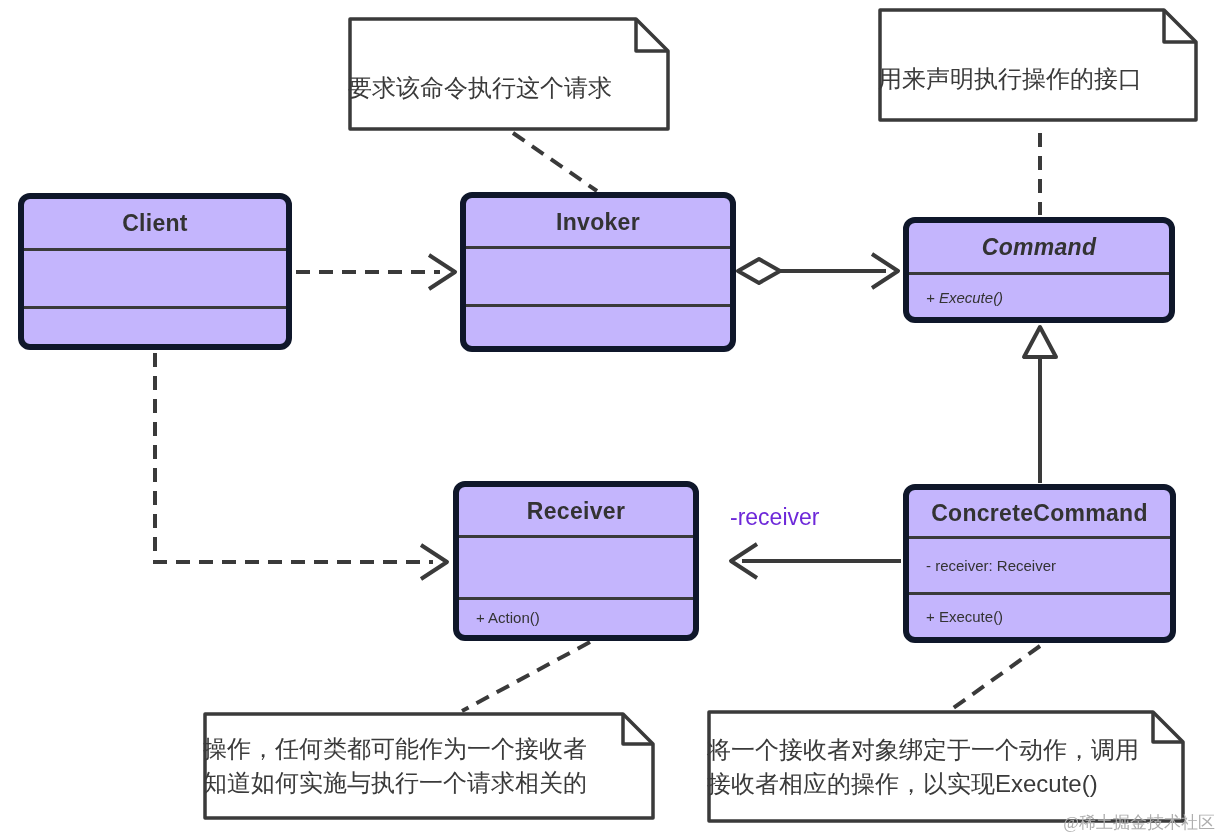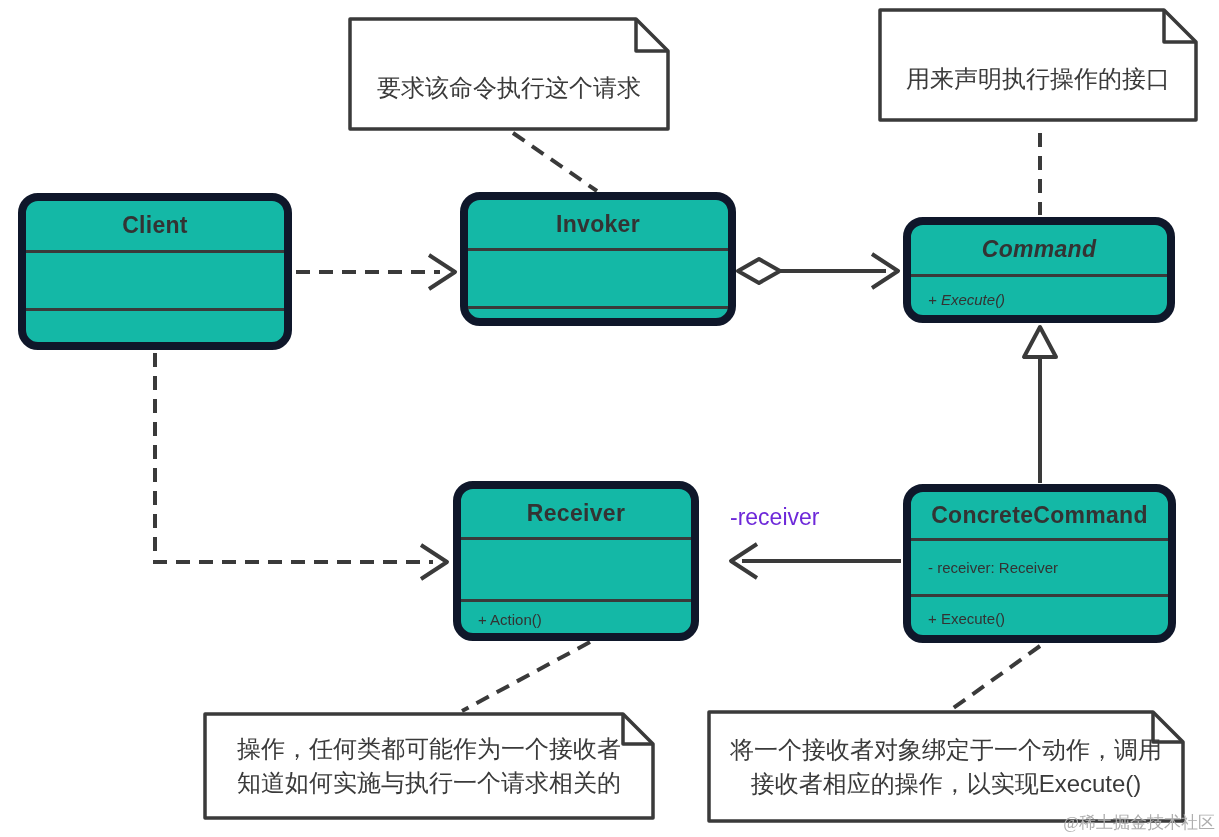"要求该命令执行这个请求" .note-text { align-items: center -> flex-start }
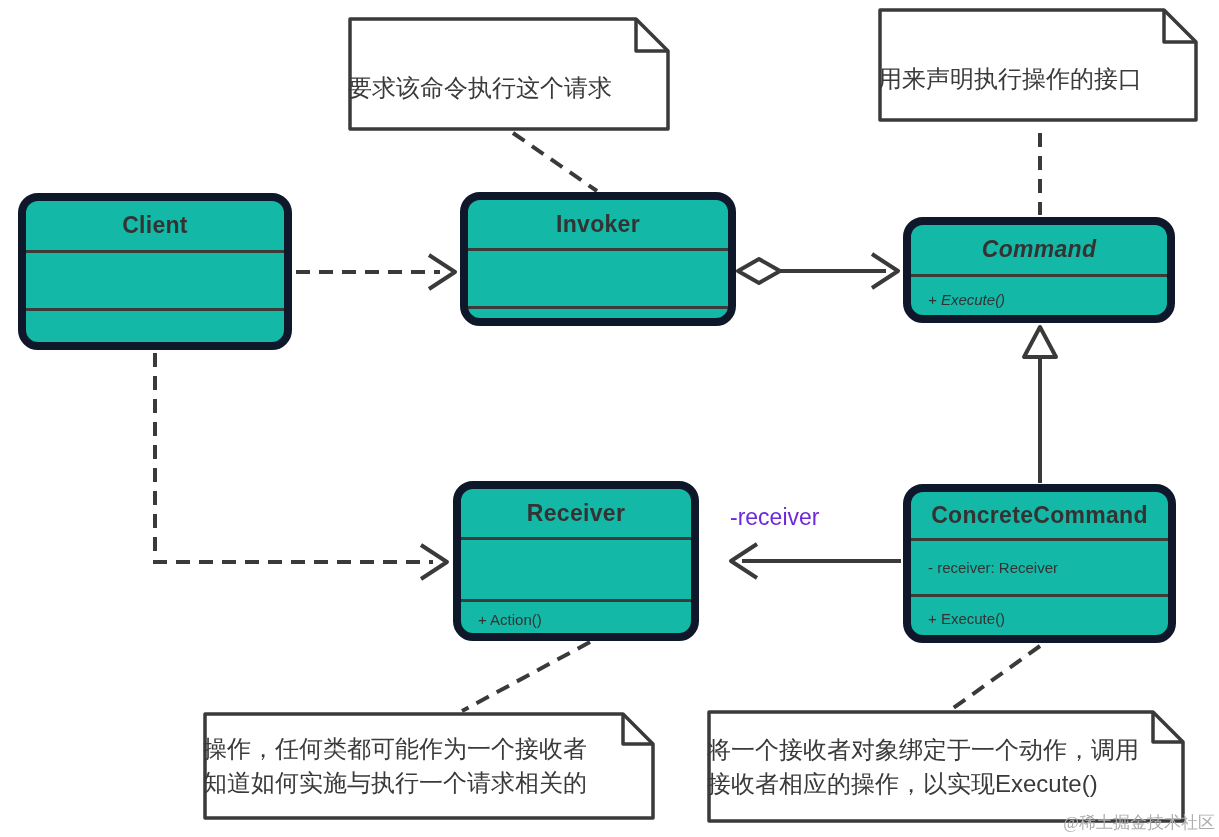"Client" .uml-class { background: #14b8a6 -> #c4b5fd; border: 8px solid #0f172a -> 6px solid #0f172a; border-radius: 20px -> 12px }
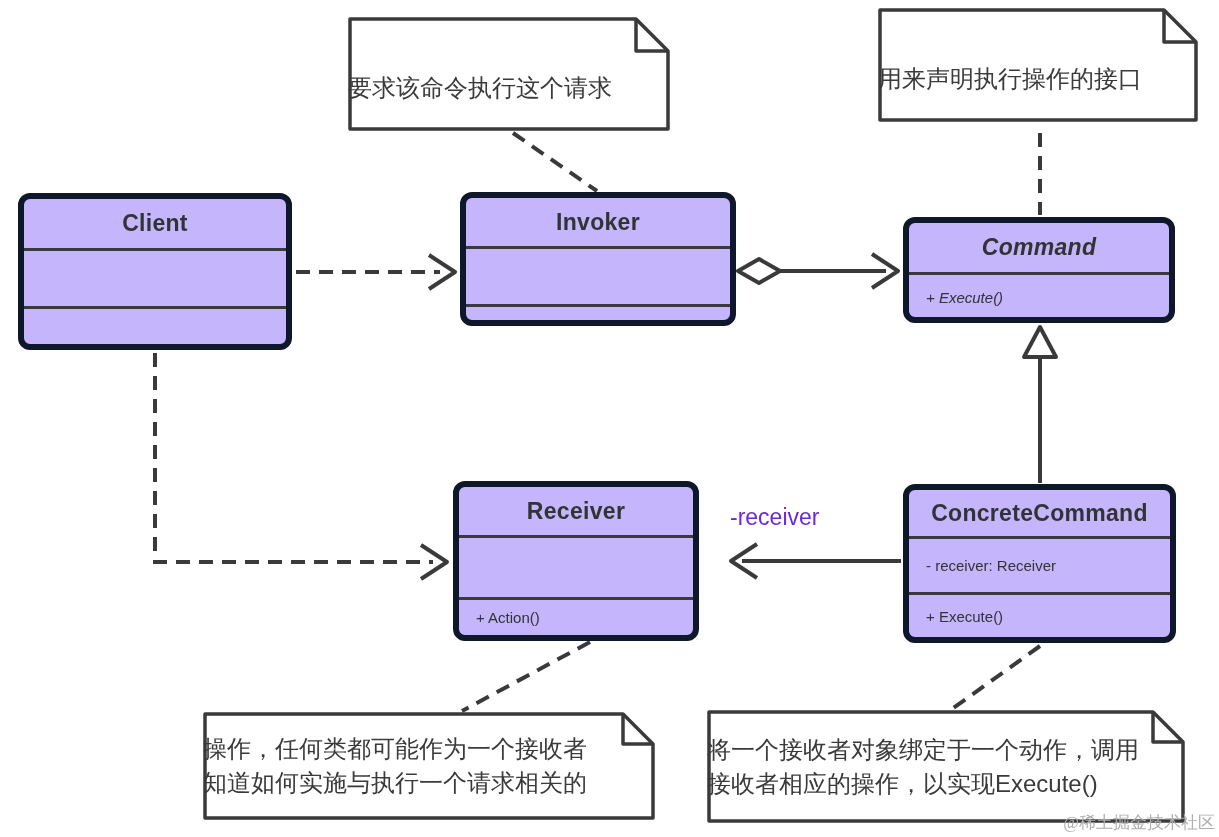"Invoker" div.uml-class { height: 134px -> 160px }
